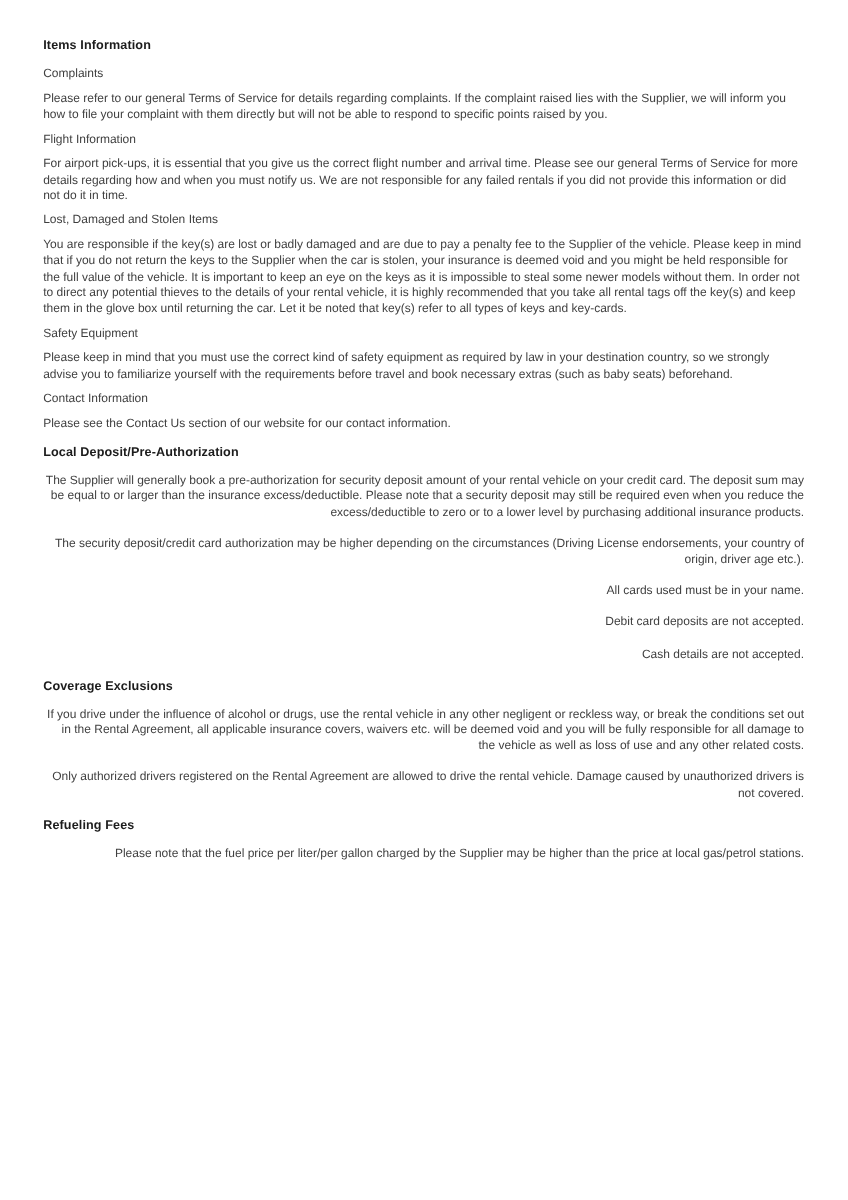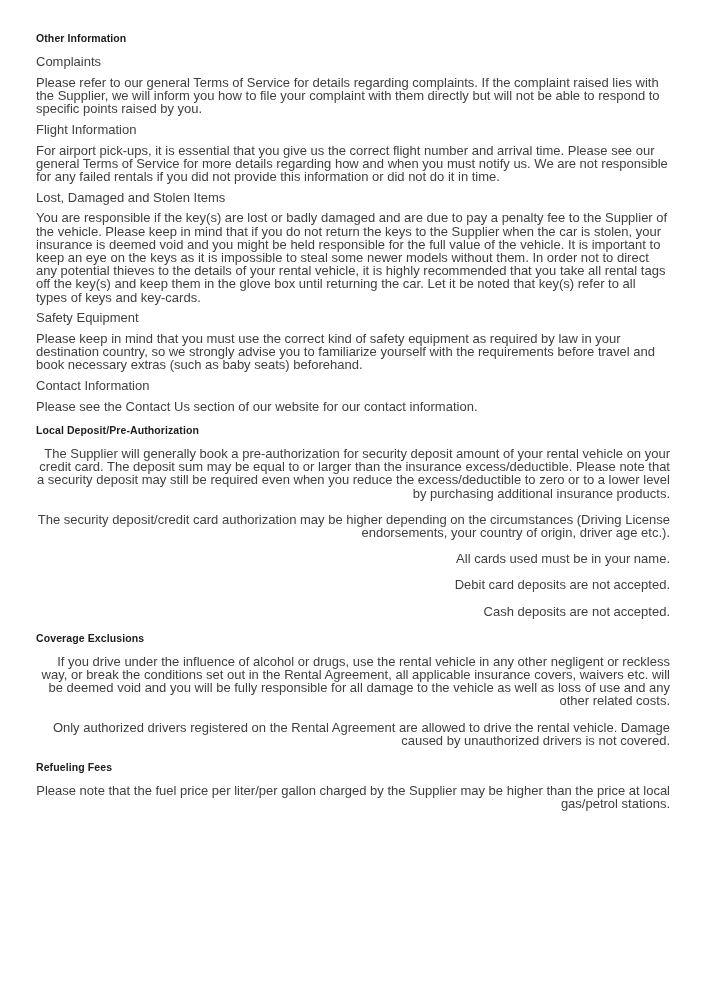"Other Information" h2.section-heading { text: Other -> Items }
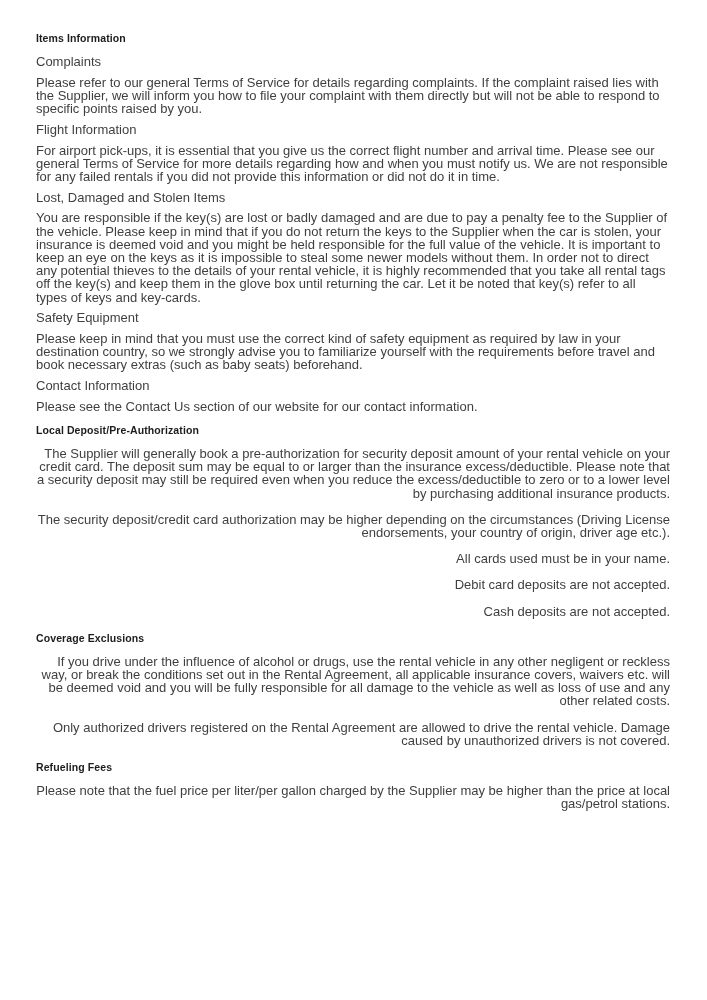"Complaints" p { font-size: 13px -> 10px }
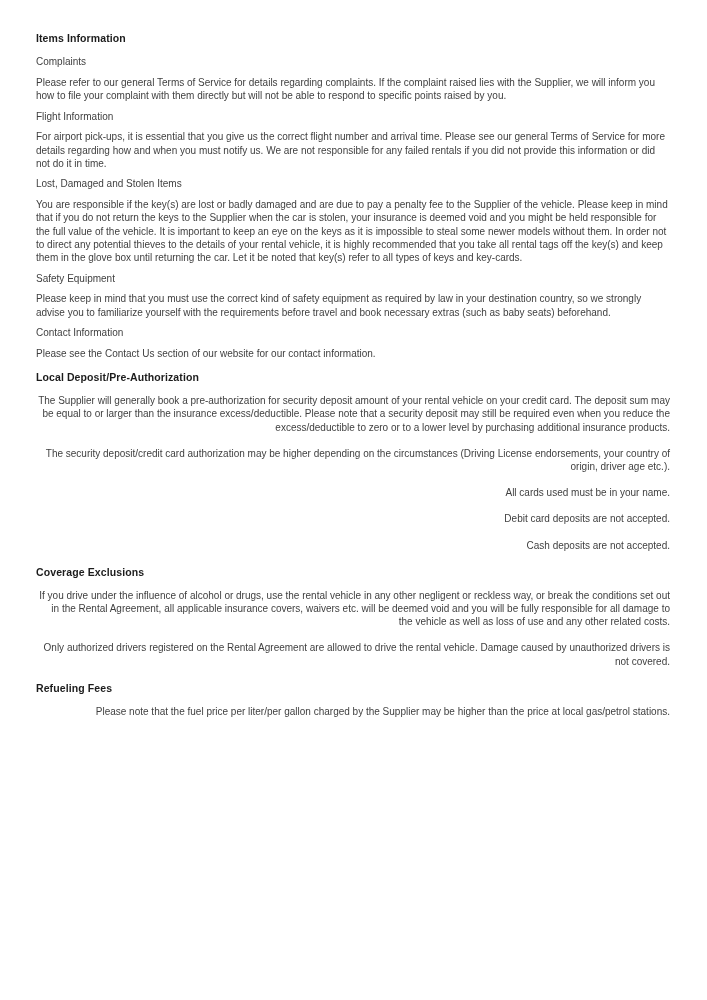"Cash deposits are not accepted." p { text: deposits -> details }
